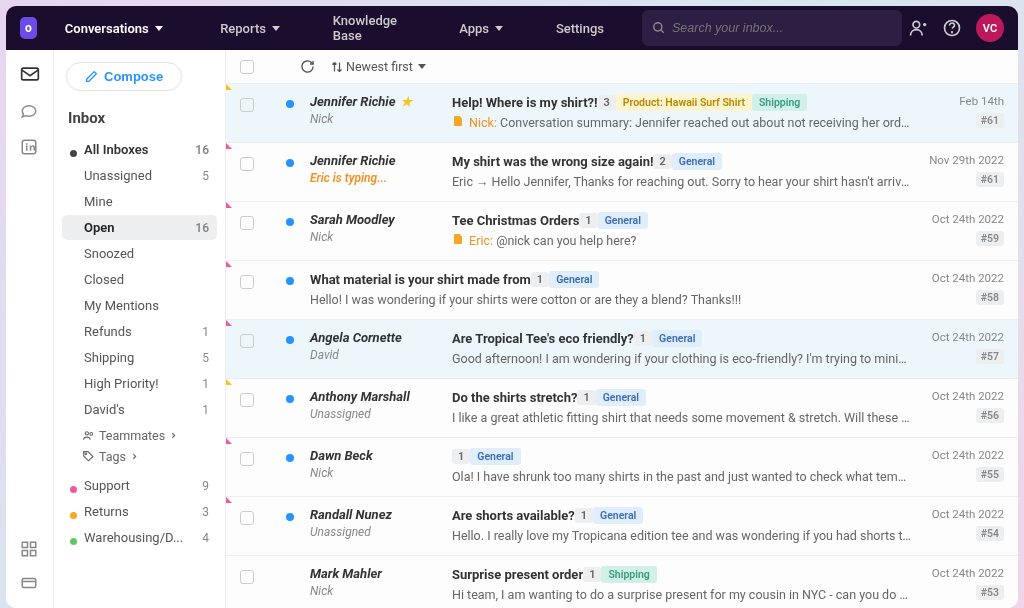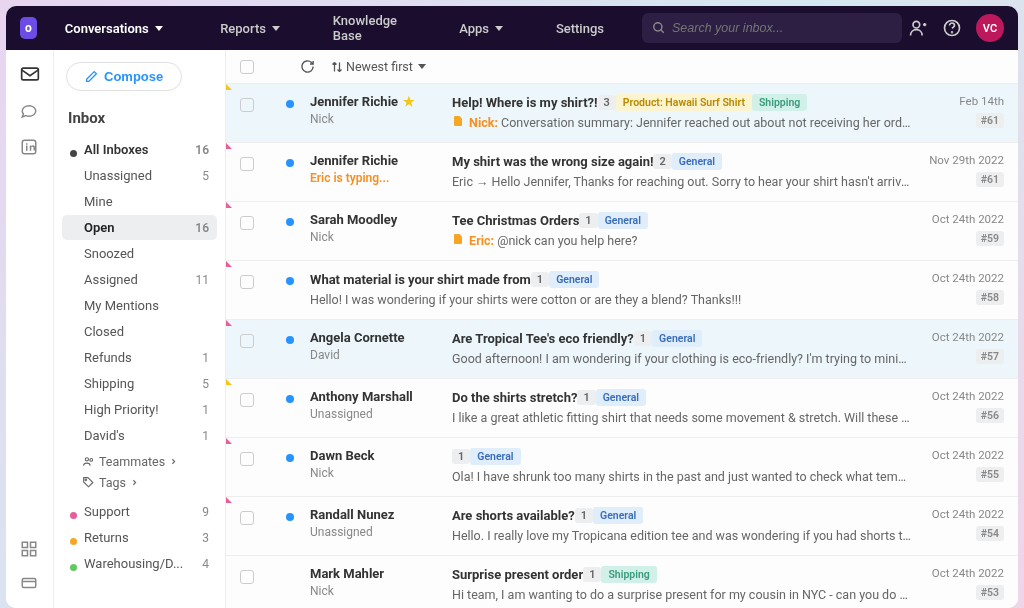"Search your inbox..." .search-box { height: 30px -> 36px }
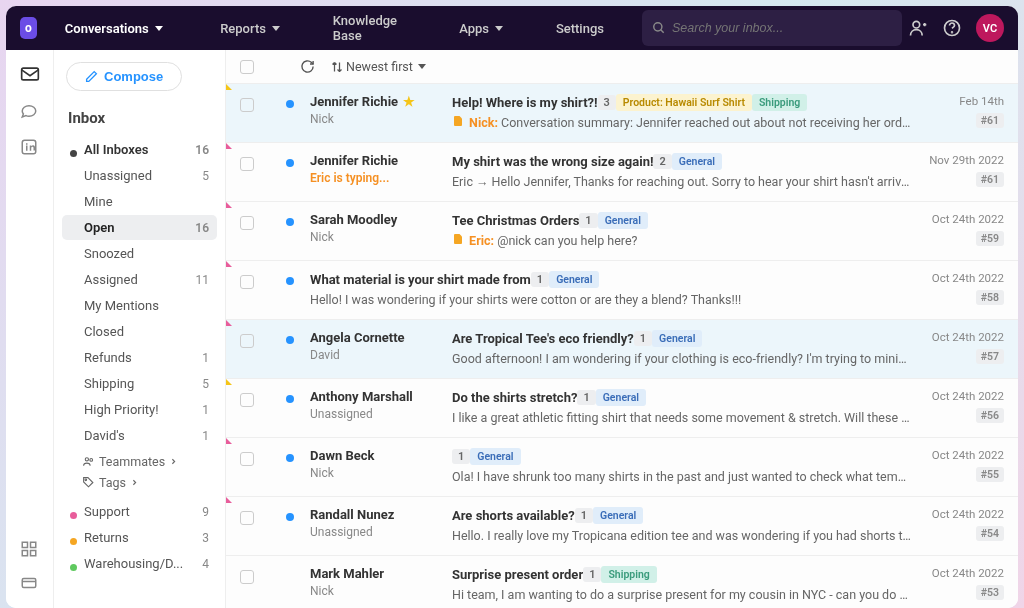"Jennifer Richie" .row-from { font-style: none -> italic }
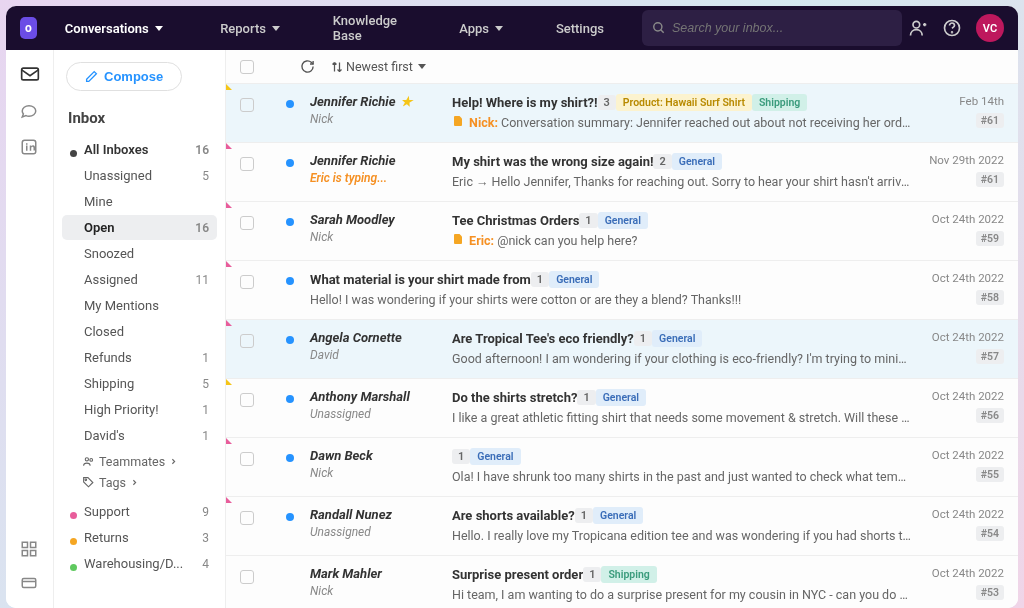"Nick:" .preview .hl { font-weight: 700 -> 400 }
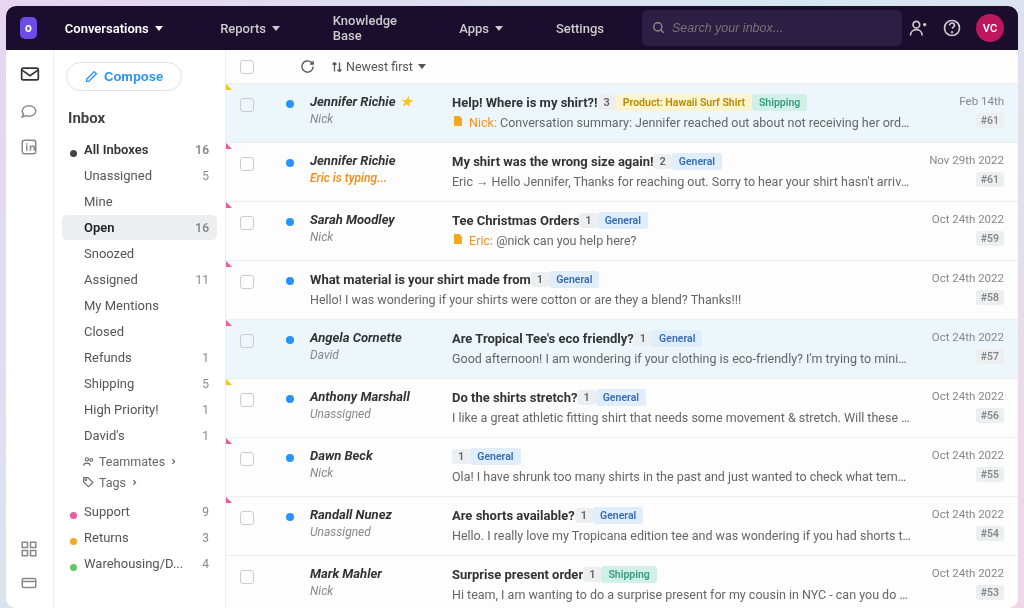"Assigned" div.sb-item { html: <div> <span>Assigned</span> <span>11</span> </div> -> none }
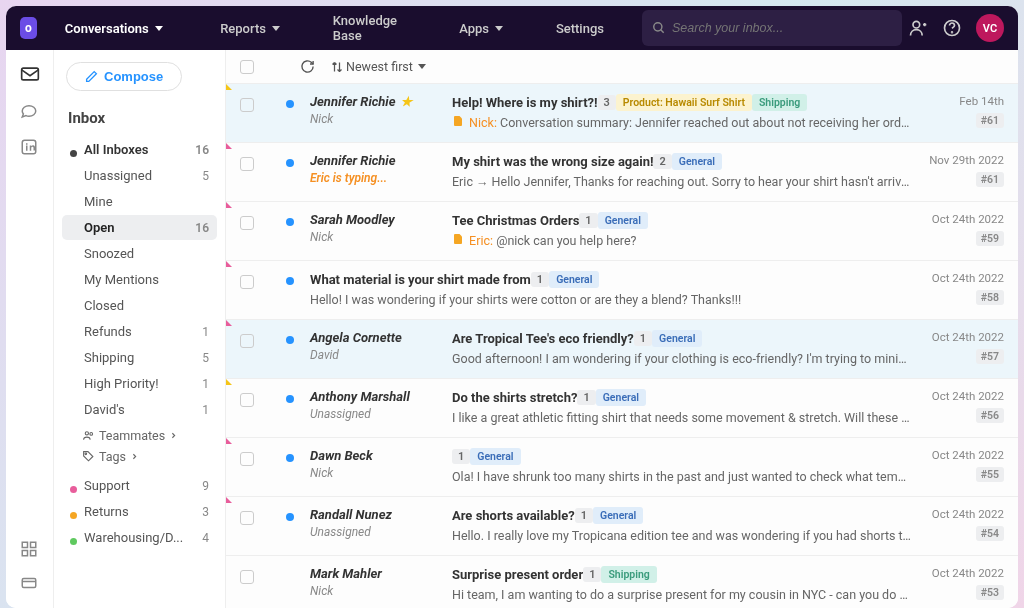"My Mentions" div.sb-item { order: before "Closed" -> after "Closed" }
